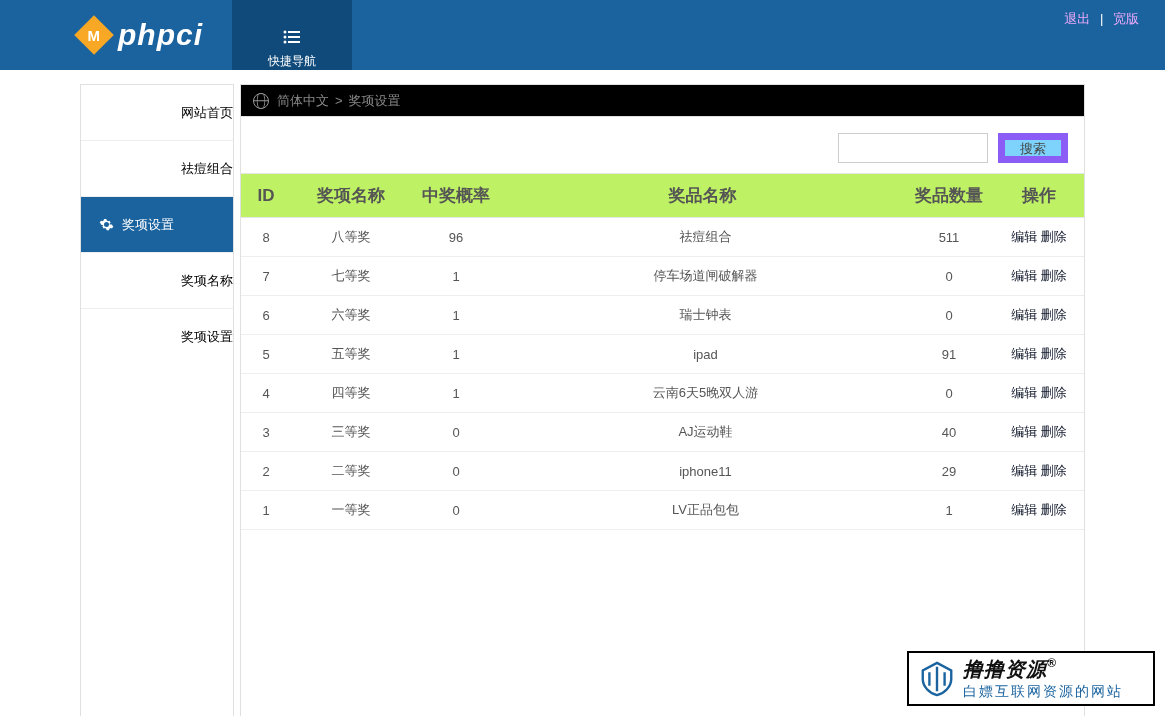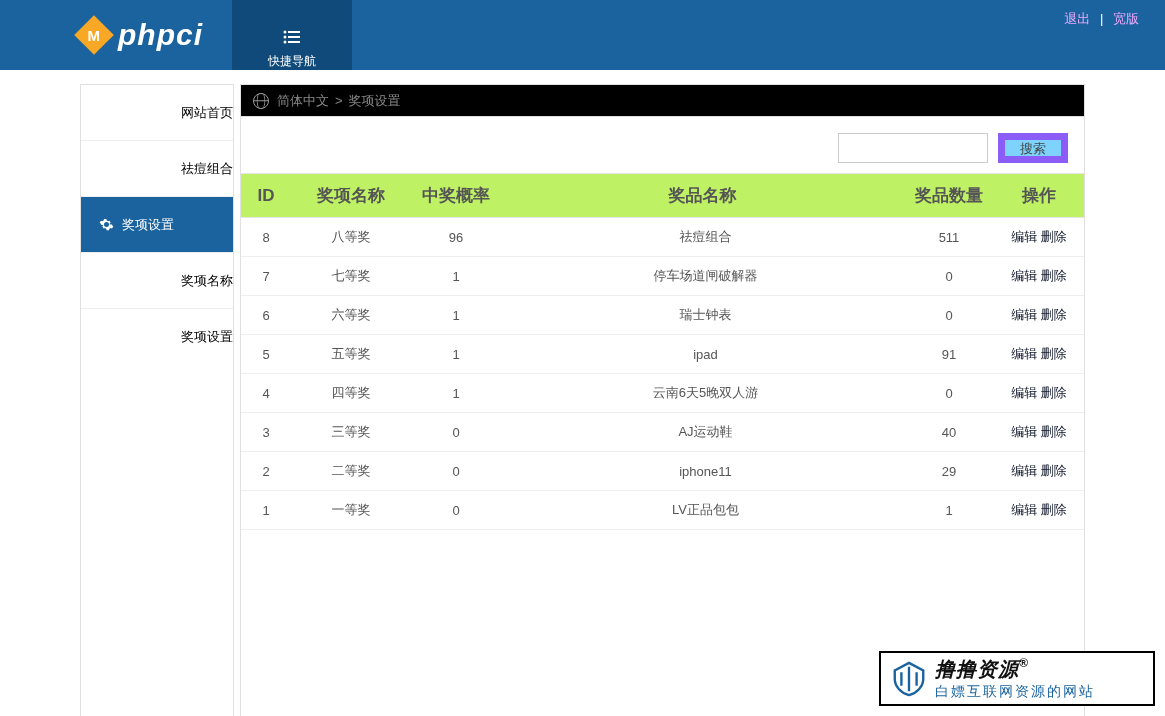"撸撸资源®" .watermark { width: 276px -> 248px }
